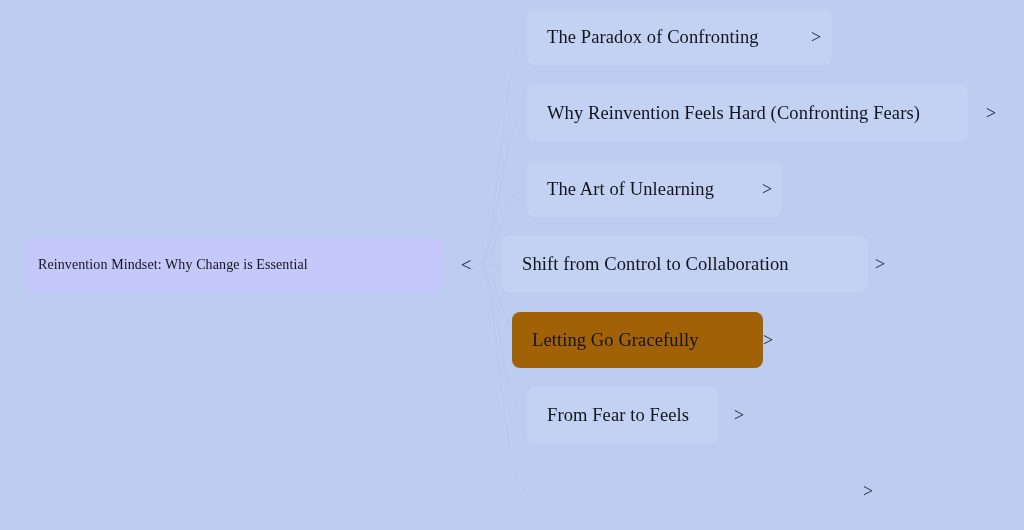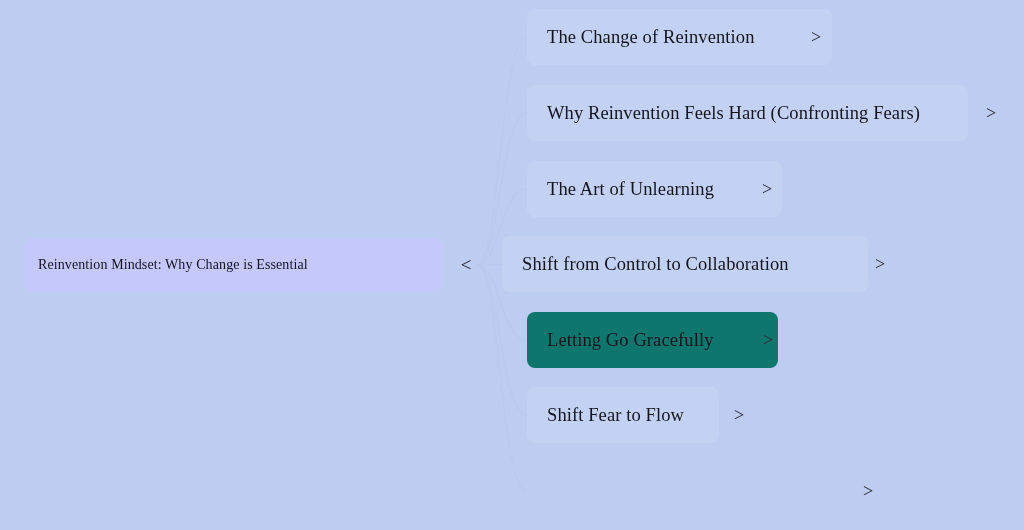"The Change of Reinvention" span.child-label { text: Change of Reinvention -> Paradox of Confronting }
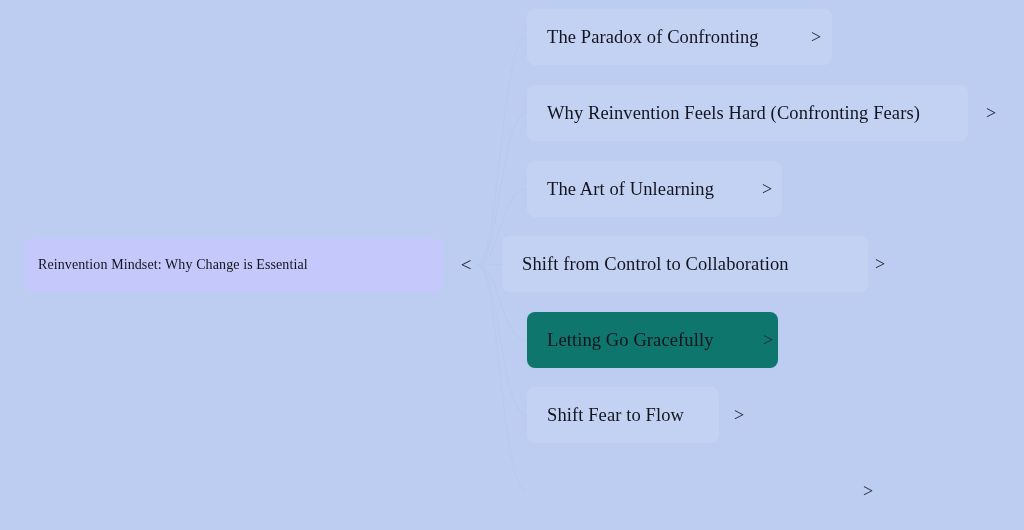"Letting Go Gracefully" div.child-node { background: #0f766e -> #a16207; left: 527px -> 512px }
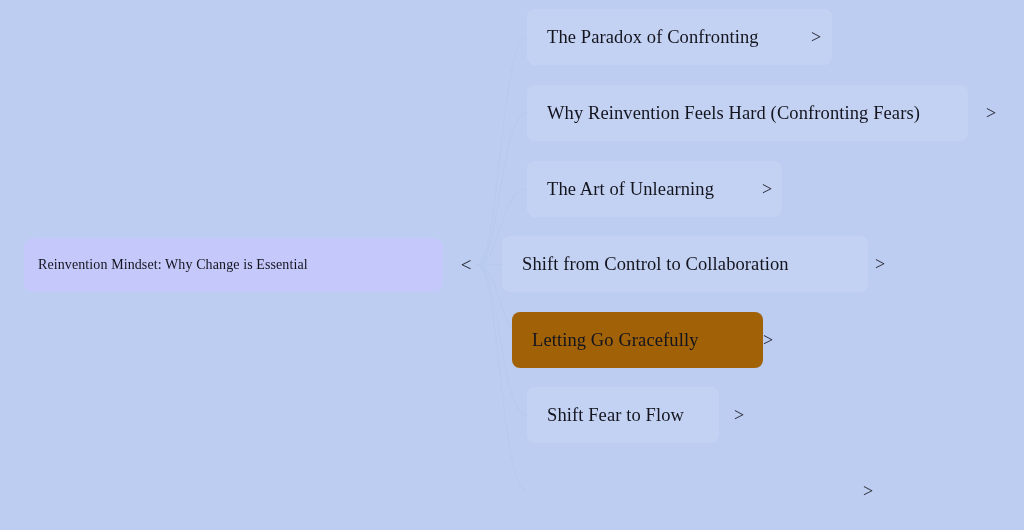"Shift Fear to Flow" span.child-label { text: Shift Fear to Flow -> From Fear to Feels }
